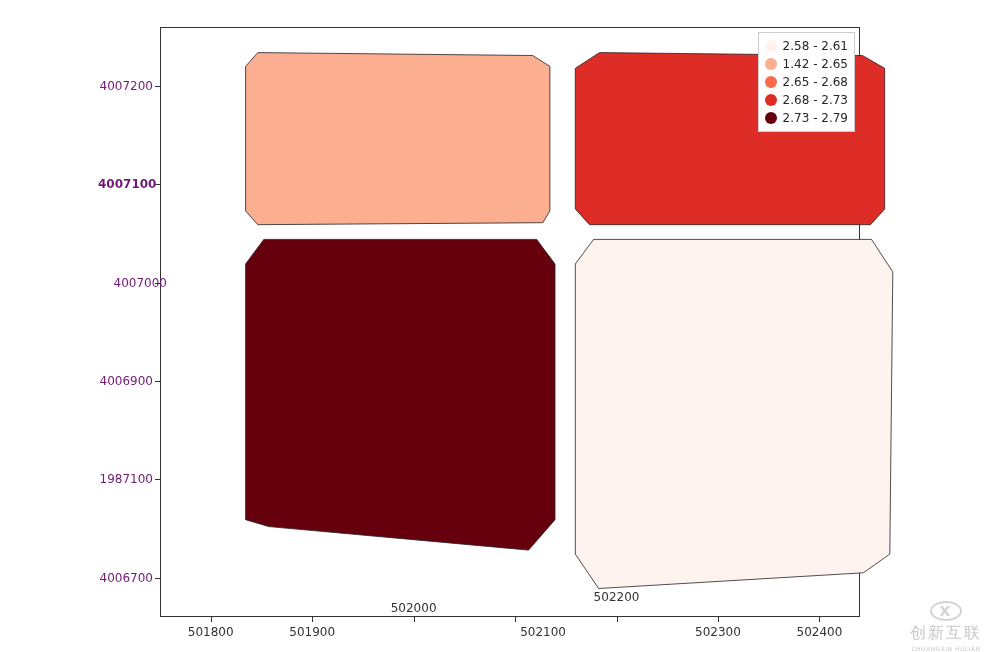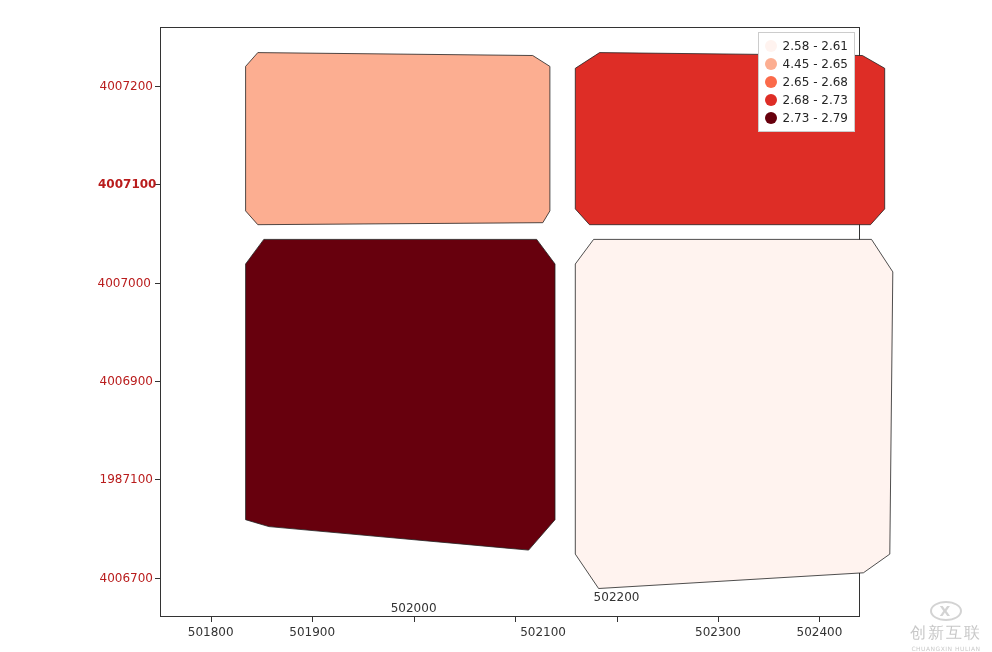"4.45 - 2.65" span { text: 4.45 -> 1.42 }
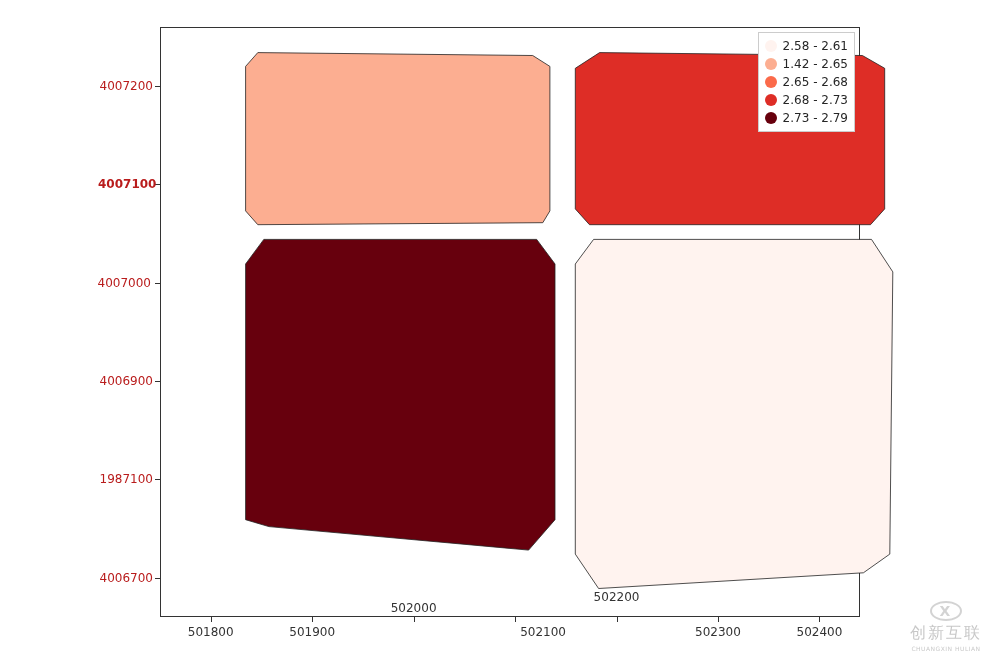"4007200" .tick-label-y { color: #b91c1c -> #701a75 }
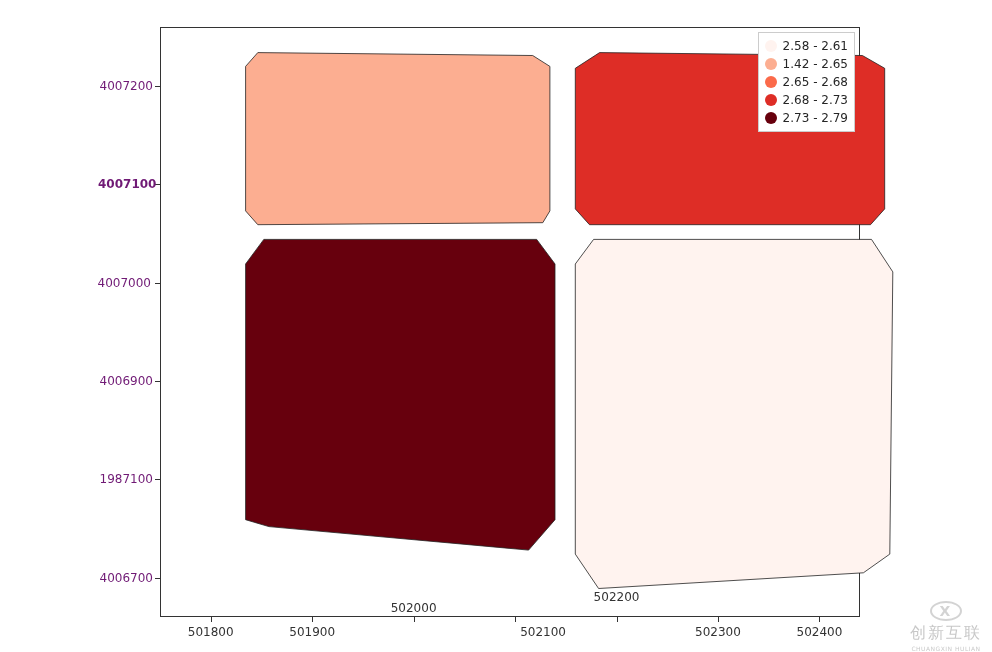"4007000" div.tick-label-y { left: 96px -> 112px }
